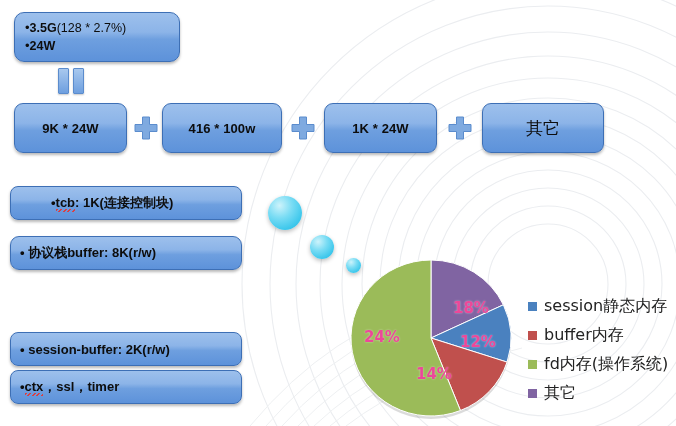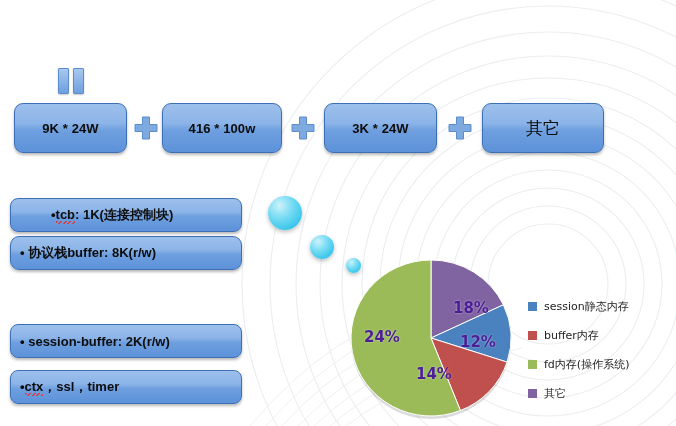"•3.5G(128 * 2.7%)" div.blue-box { html: none -> <div> <div> <span>•</span><span>3.5G</span><span>(128 * 2.7%)</span> </div> <div> <span>•</span><span>24W</span> </div> </div> }
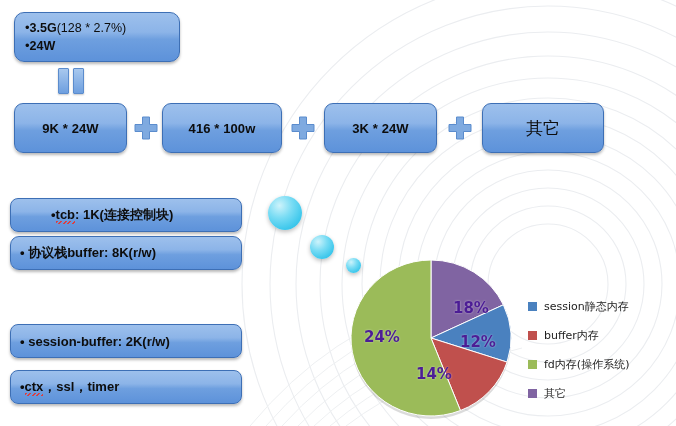"3K * 24W" span.box-label { text: 3K -> 1K }
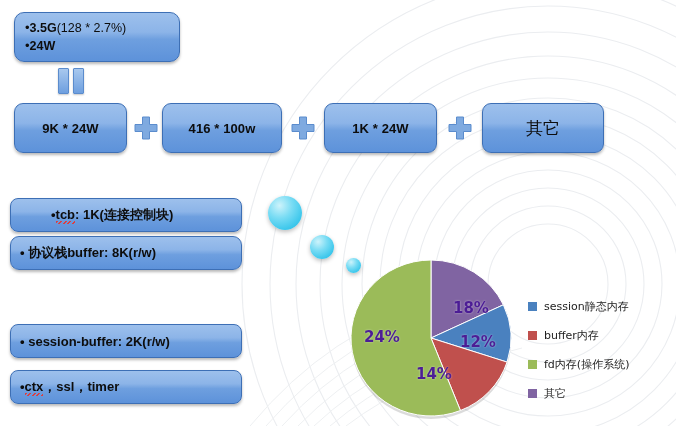"•tcb: 1K(连接控制块)" #list-0 { top: 198px -> 186px }
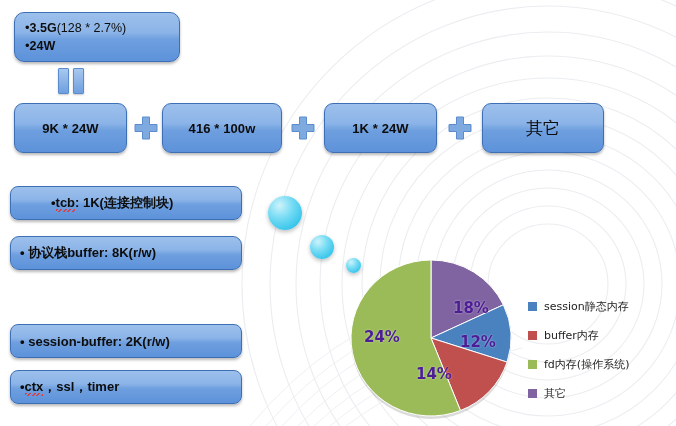"18%" .slice-label { color: #4c1d95 -> #ec4899 }
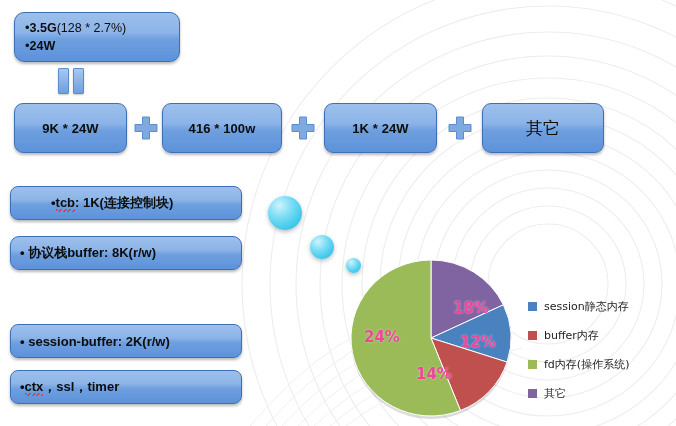"session静态内存" .legend-text { font-size: 11px -> 16px }
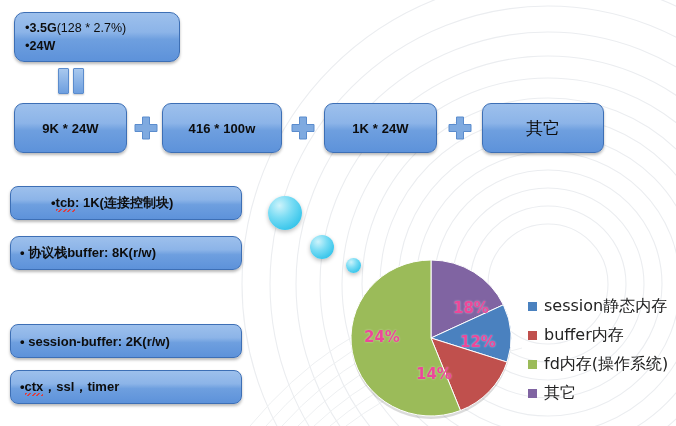"• session-buffer: 2K(r/w)" #list-3 { top: 324px -> 332px }
